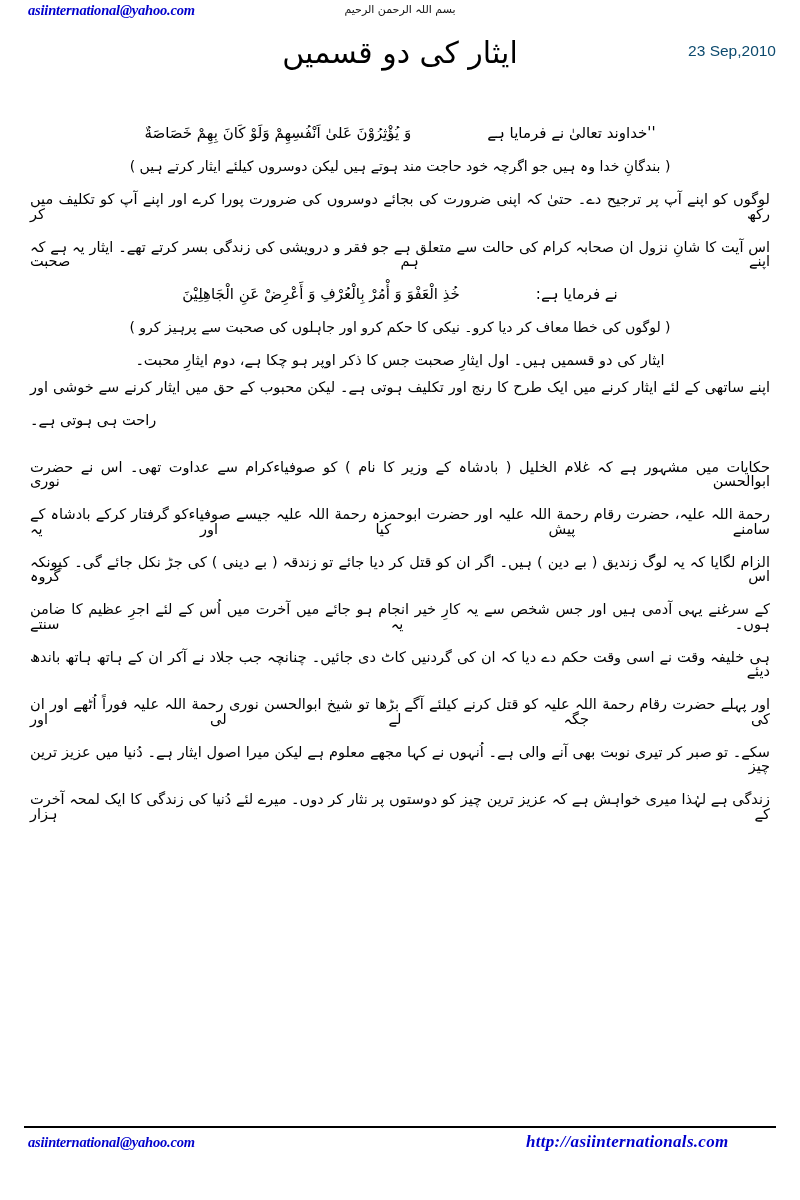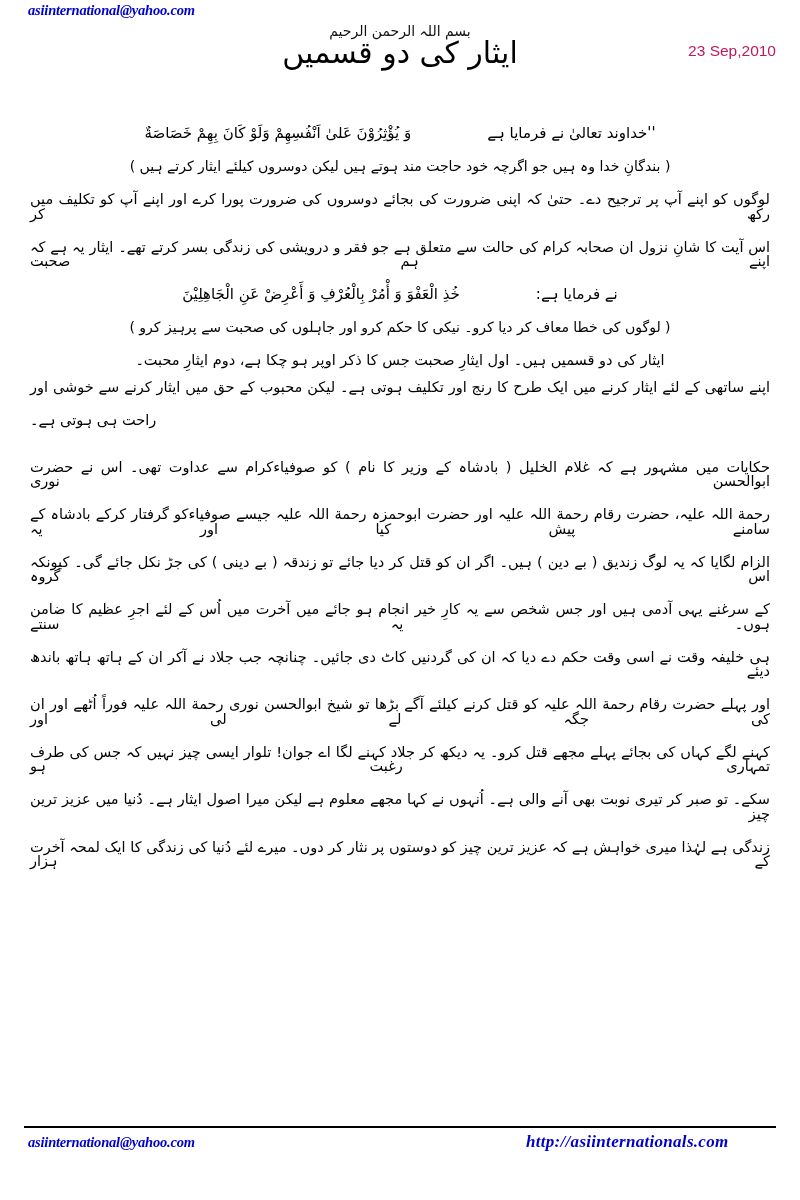"بسم اللہ الرحمن الرحیم" .hdr-bismillah { font-size: 14px -> 11px; margin-top: 20px -> none }
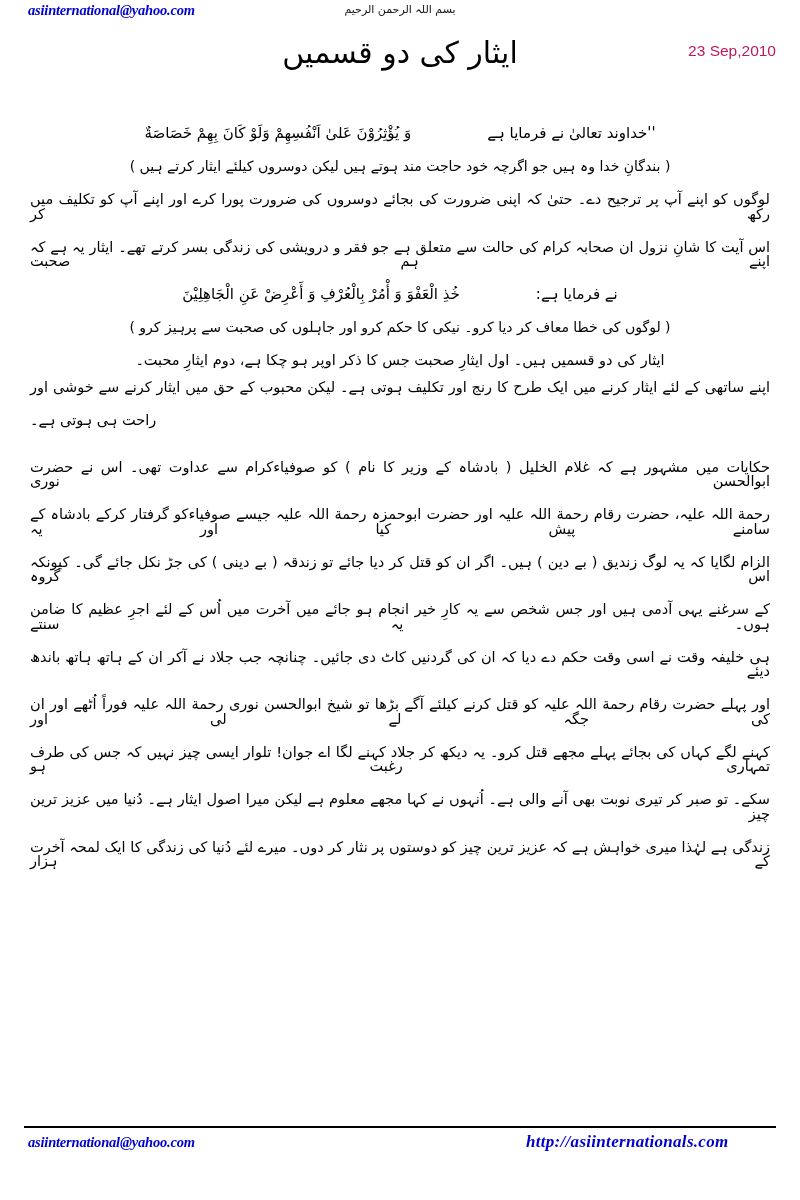"23 Sep,2010" .hdr-date { color: #be185d -> #0c4a6e }
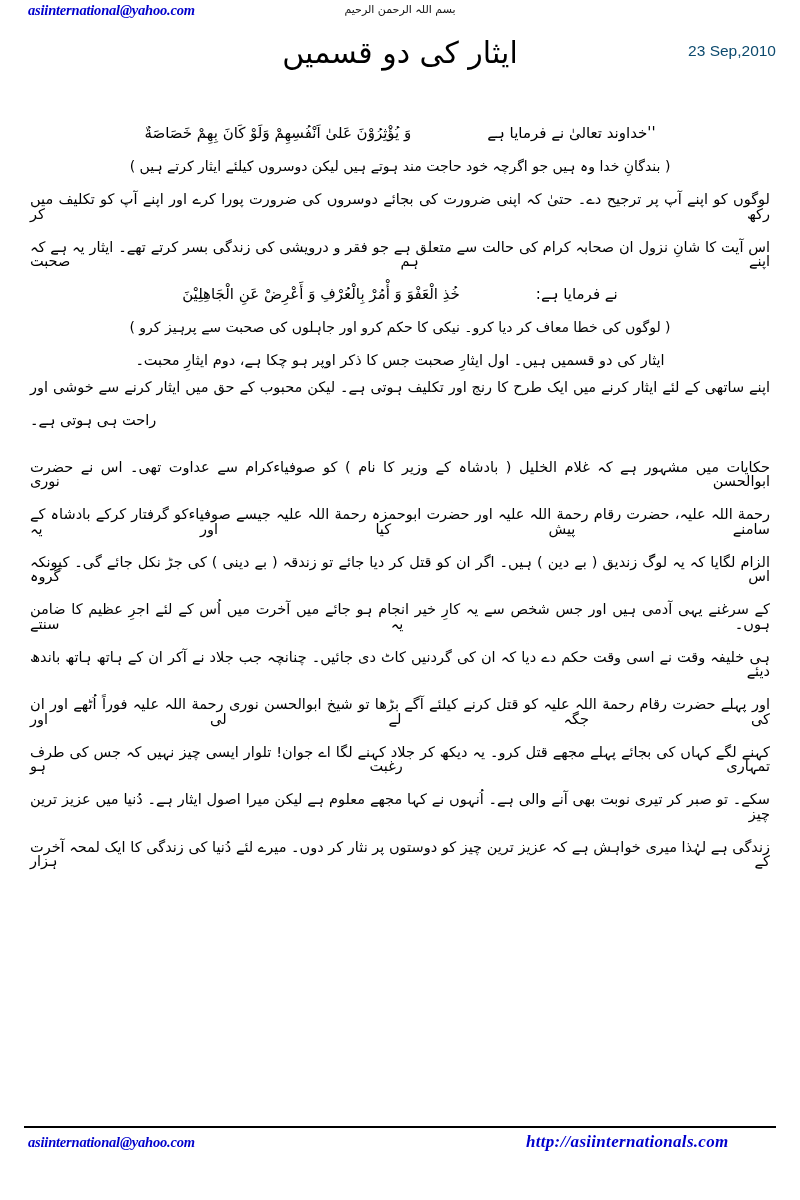"کہنے لگے کہاں کی بجائے" div.line { html: <div>کہنے لگے کہاں کی بجائے پہلے مجھے قتل کرو۔ یہ دیکھ کر جلاد کہنے لگا اے جوان! تلوار ایسی چیز نہیں کہ جس کی طرف تمہاری رغبت ہو</div> -> none }
